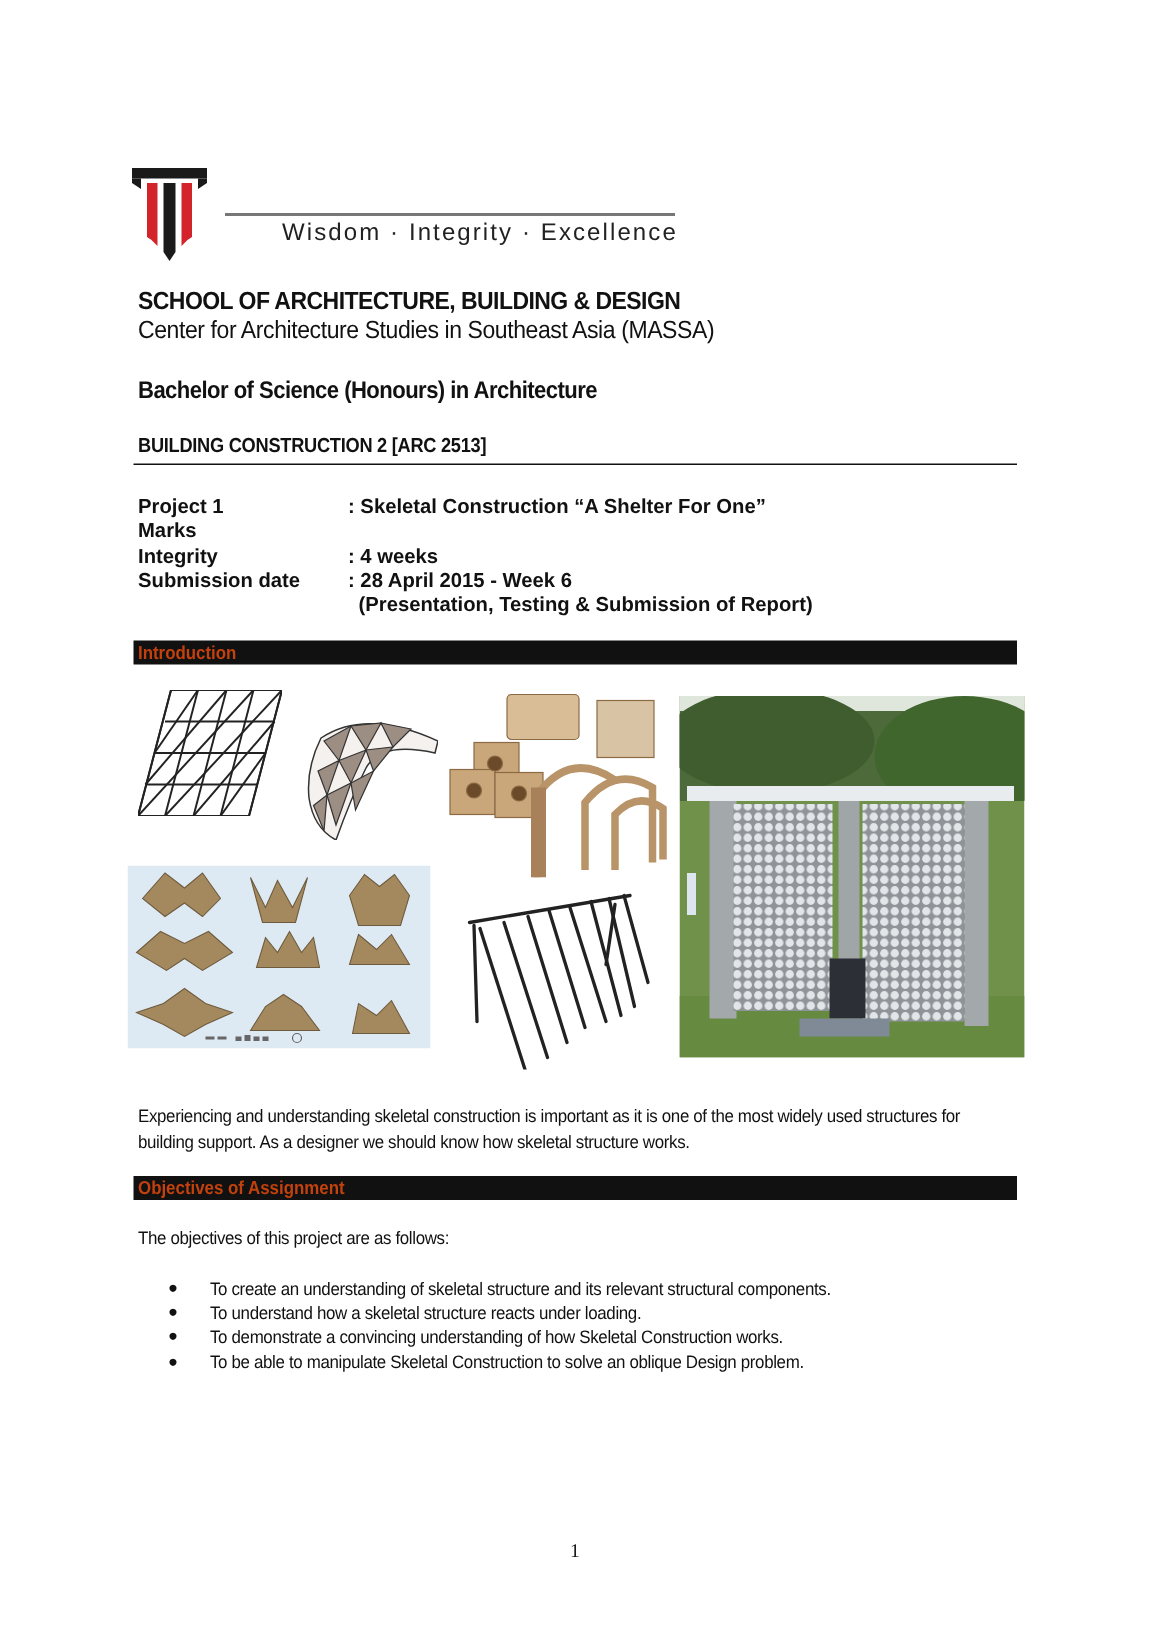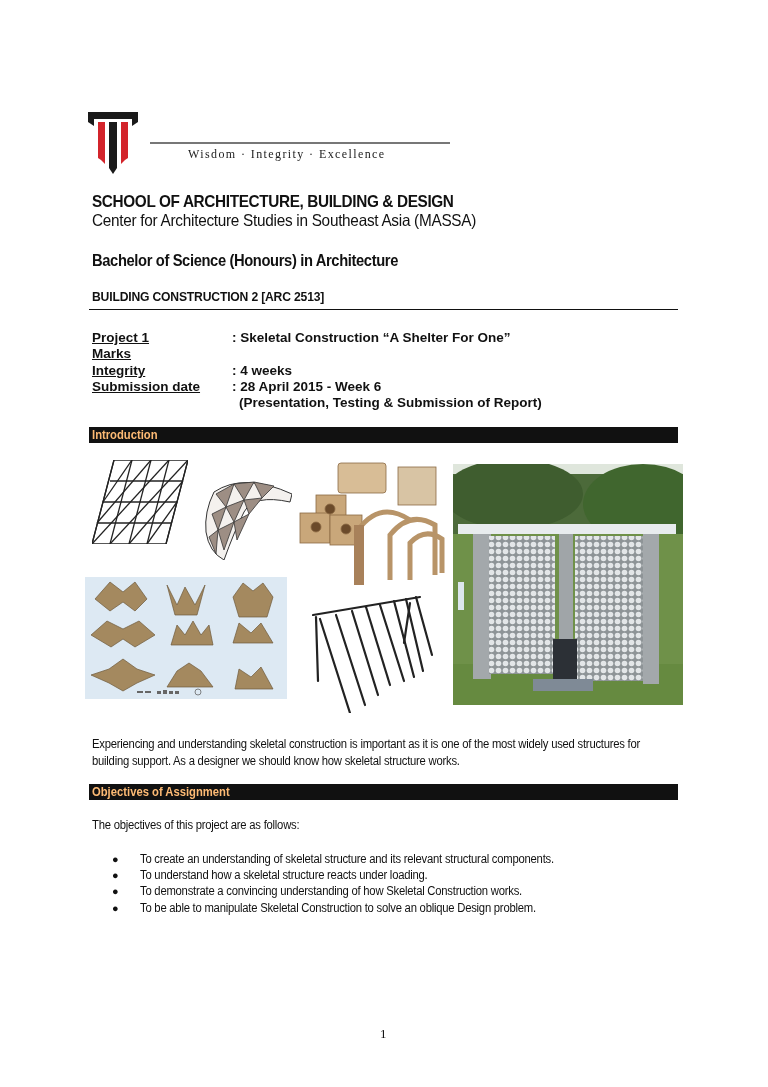"Wisdom · Integrity · Excellence" .logo-tag { font-family: Liberation Serif, serif -> Liberation Sans, sans-serif; font-size: 12px -> 16px }
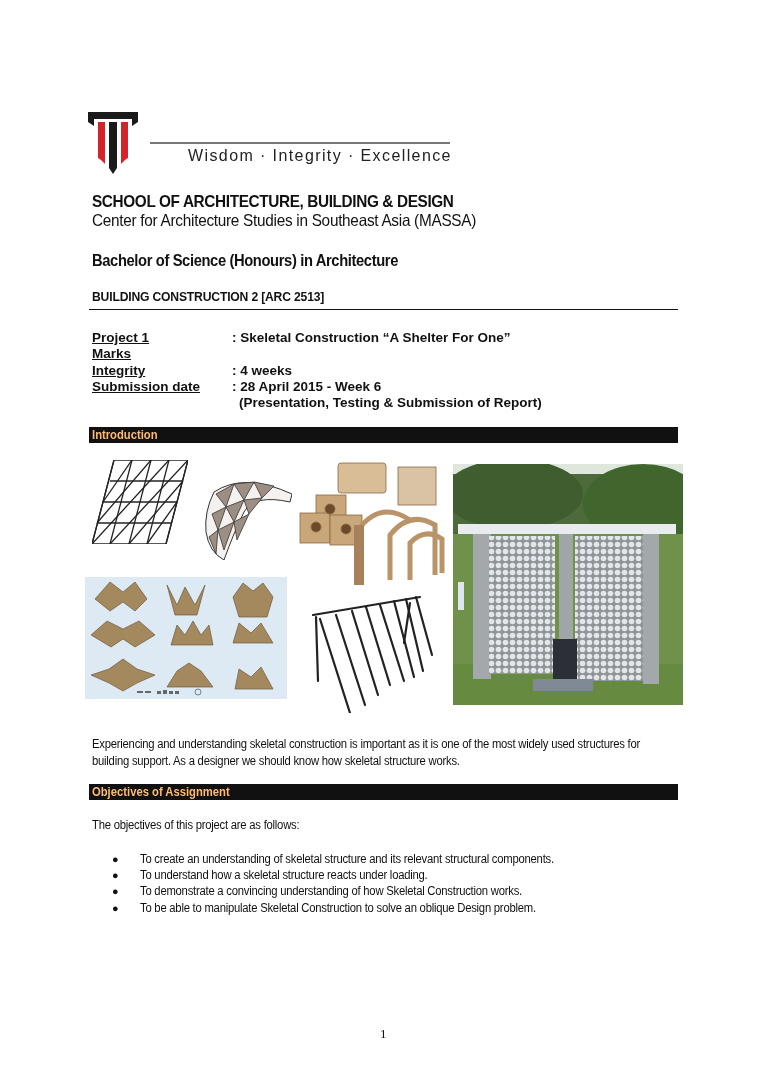"Project 1" .meta-label { text-decoration: underline -> none }
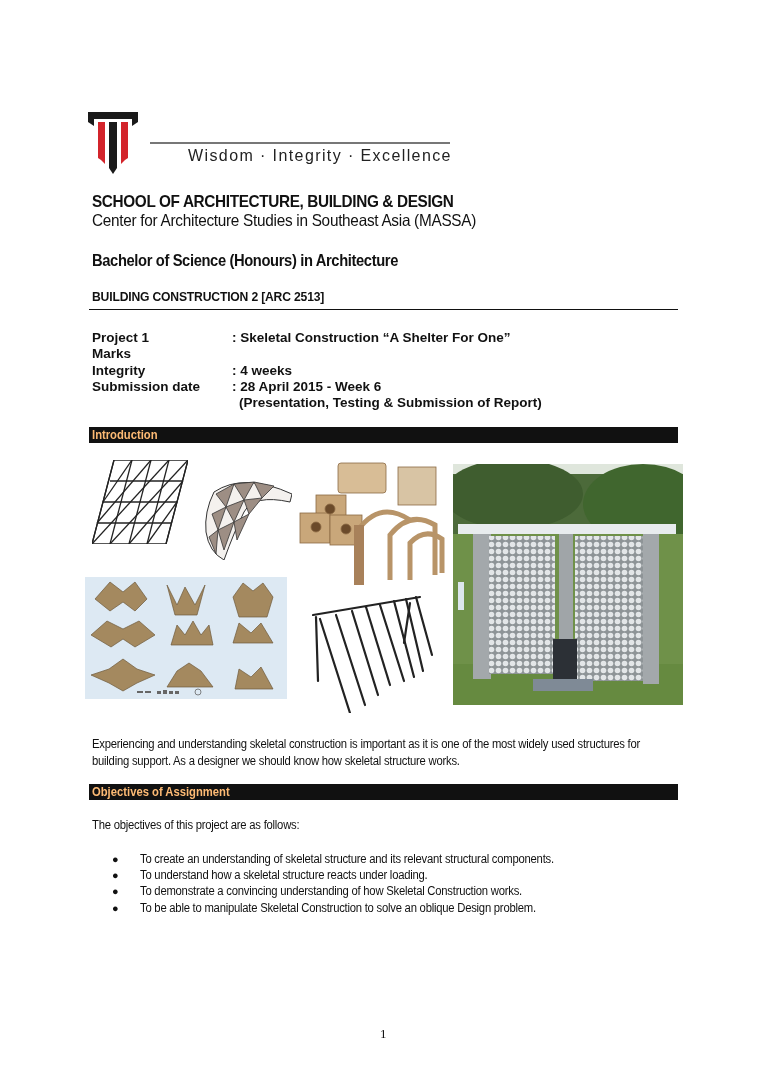"Introduction" .section-bar { color: #fdba74 -> #c2410c }
